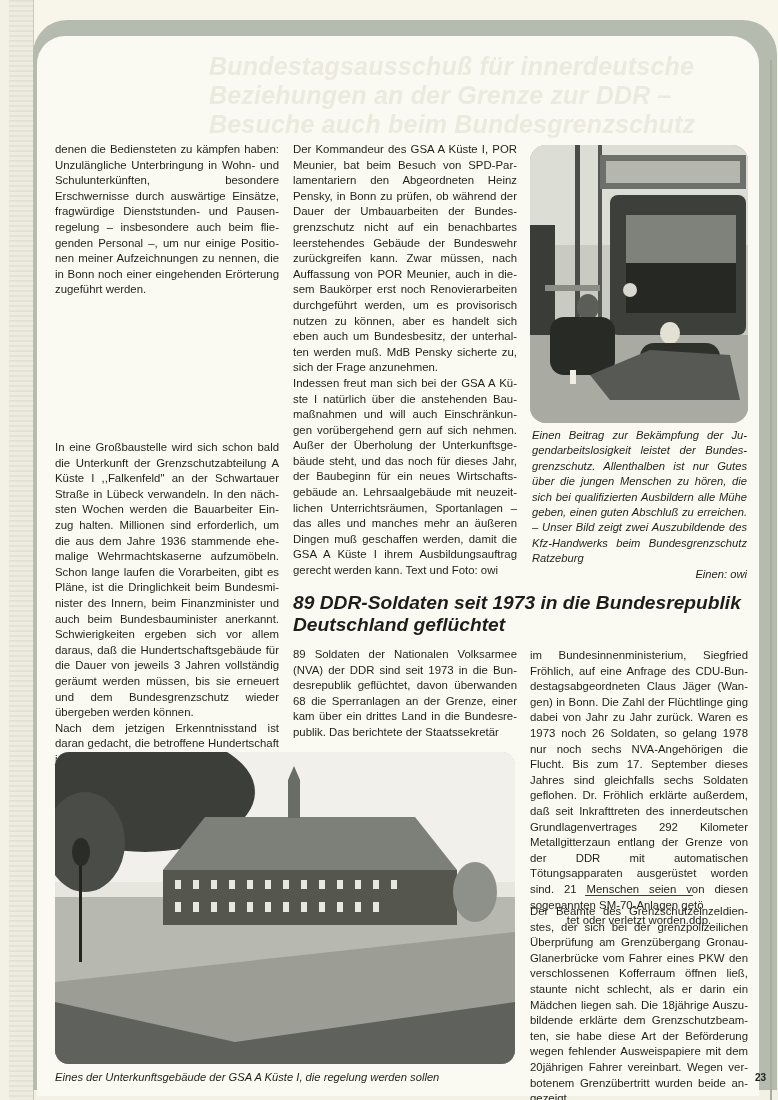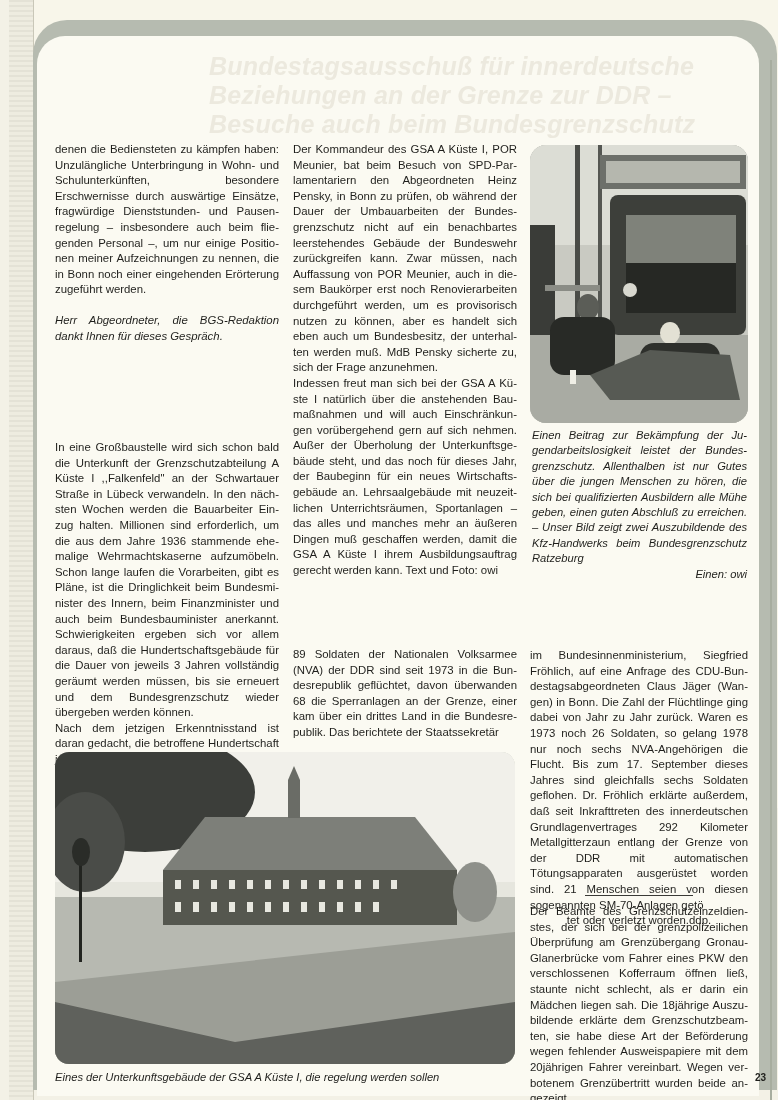"Herr Abgeordneter, die BGS-Redaktion" p.ital { html: <p>Herr Abgeordneter, die BGS-Redaktion dankt Ihnen für dieses Gespräch.</p> -> none }
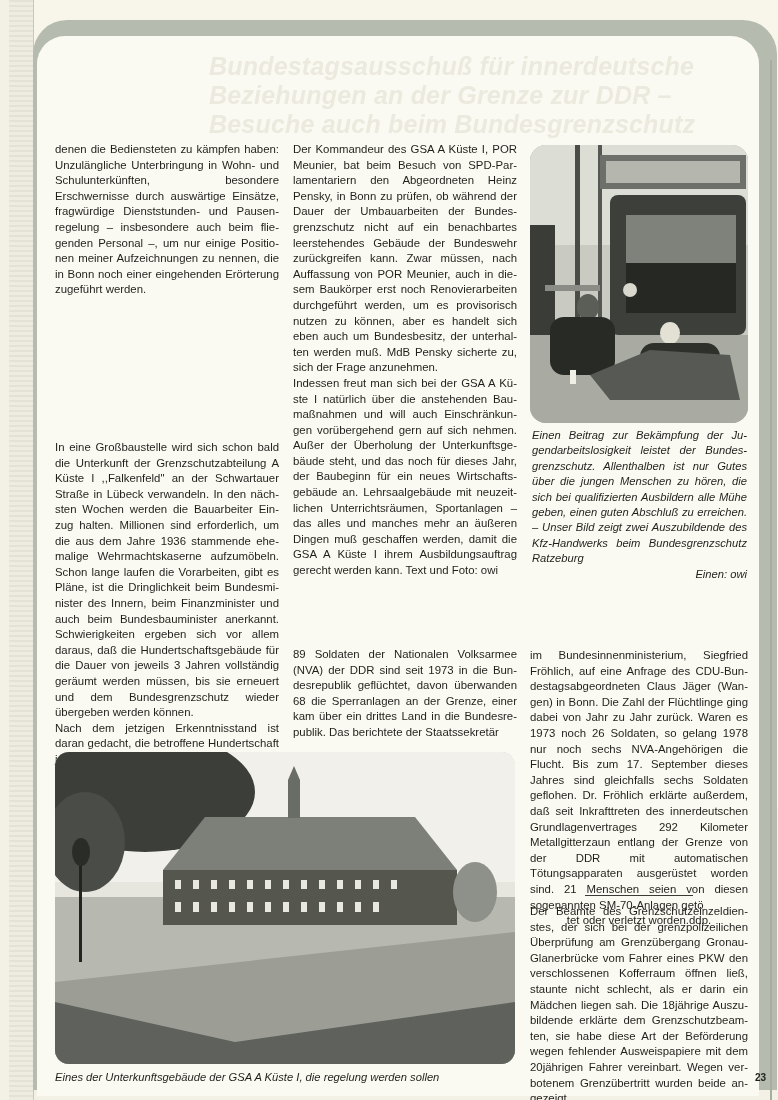"89 DDR-Soldaten seit 1973 in" div.h2 { html: none -> <div>89 DDR-Soldaten seit 1973 in die Bundes­republik Deutschland geflüchtet</div> }
